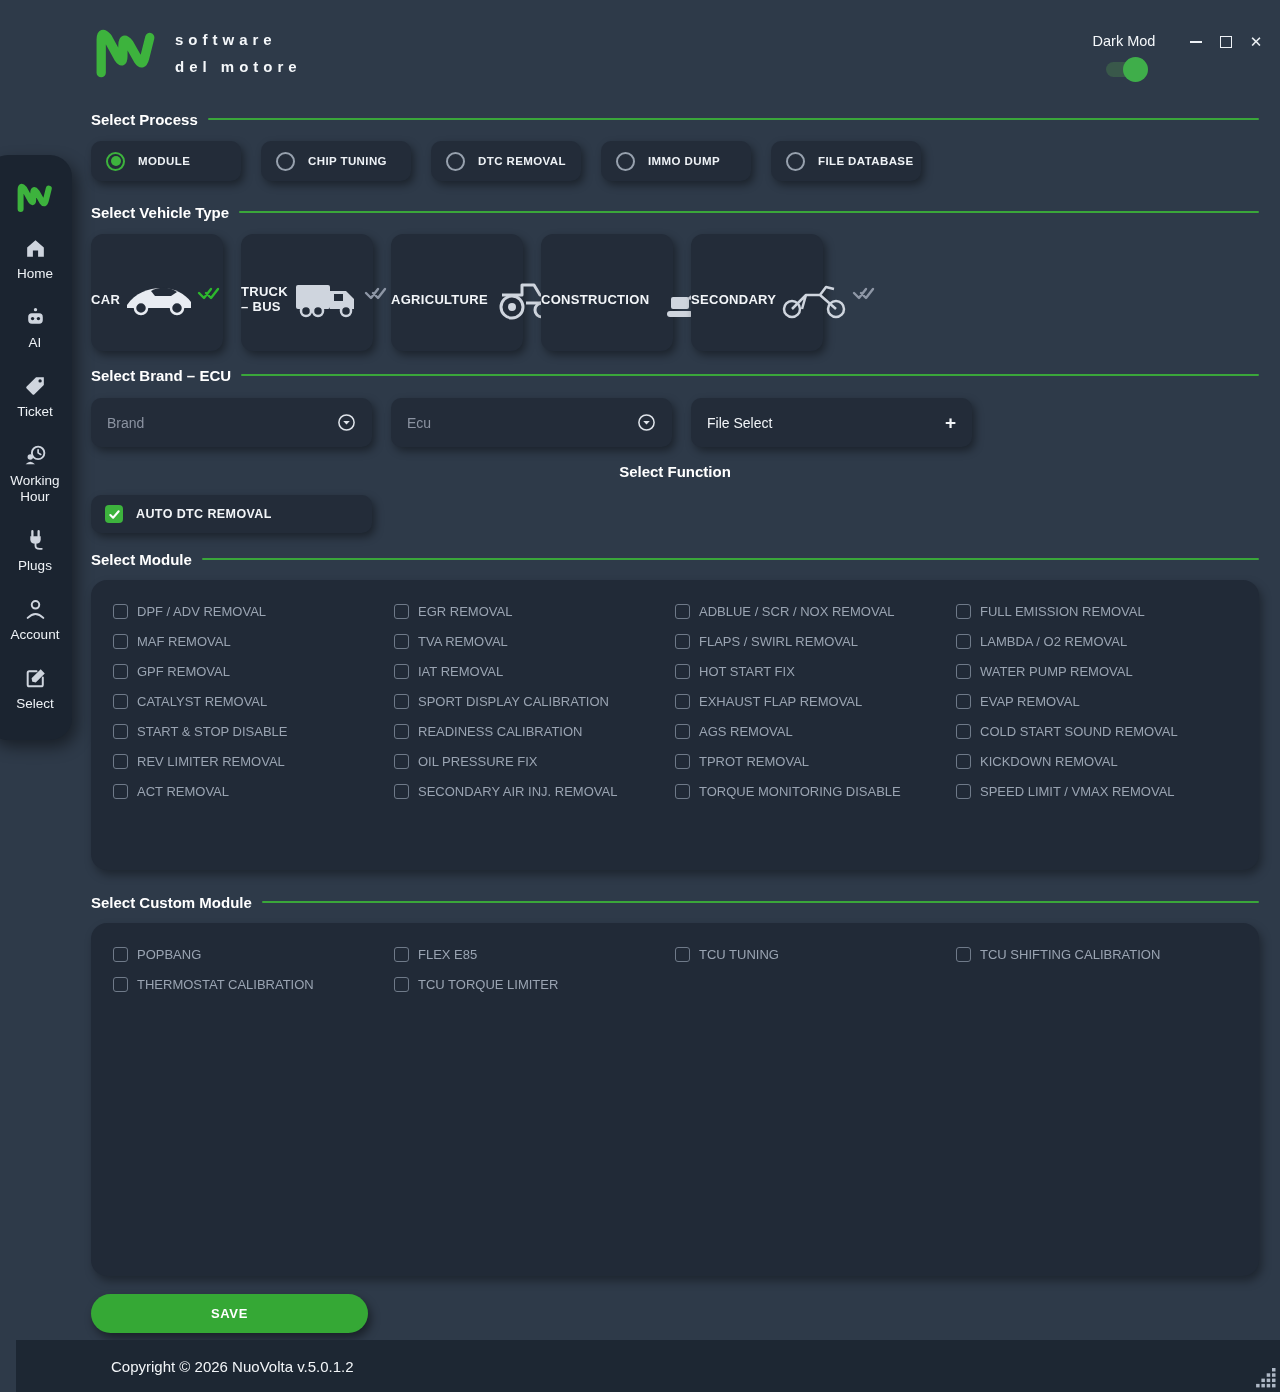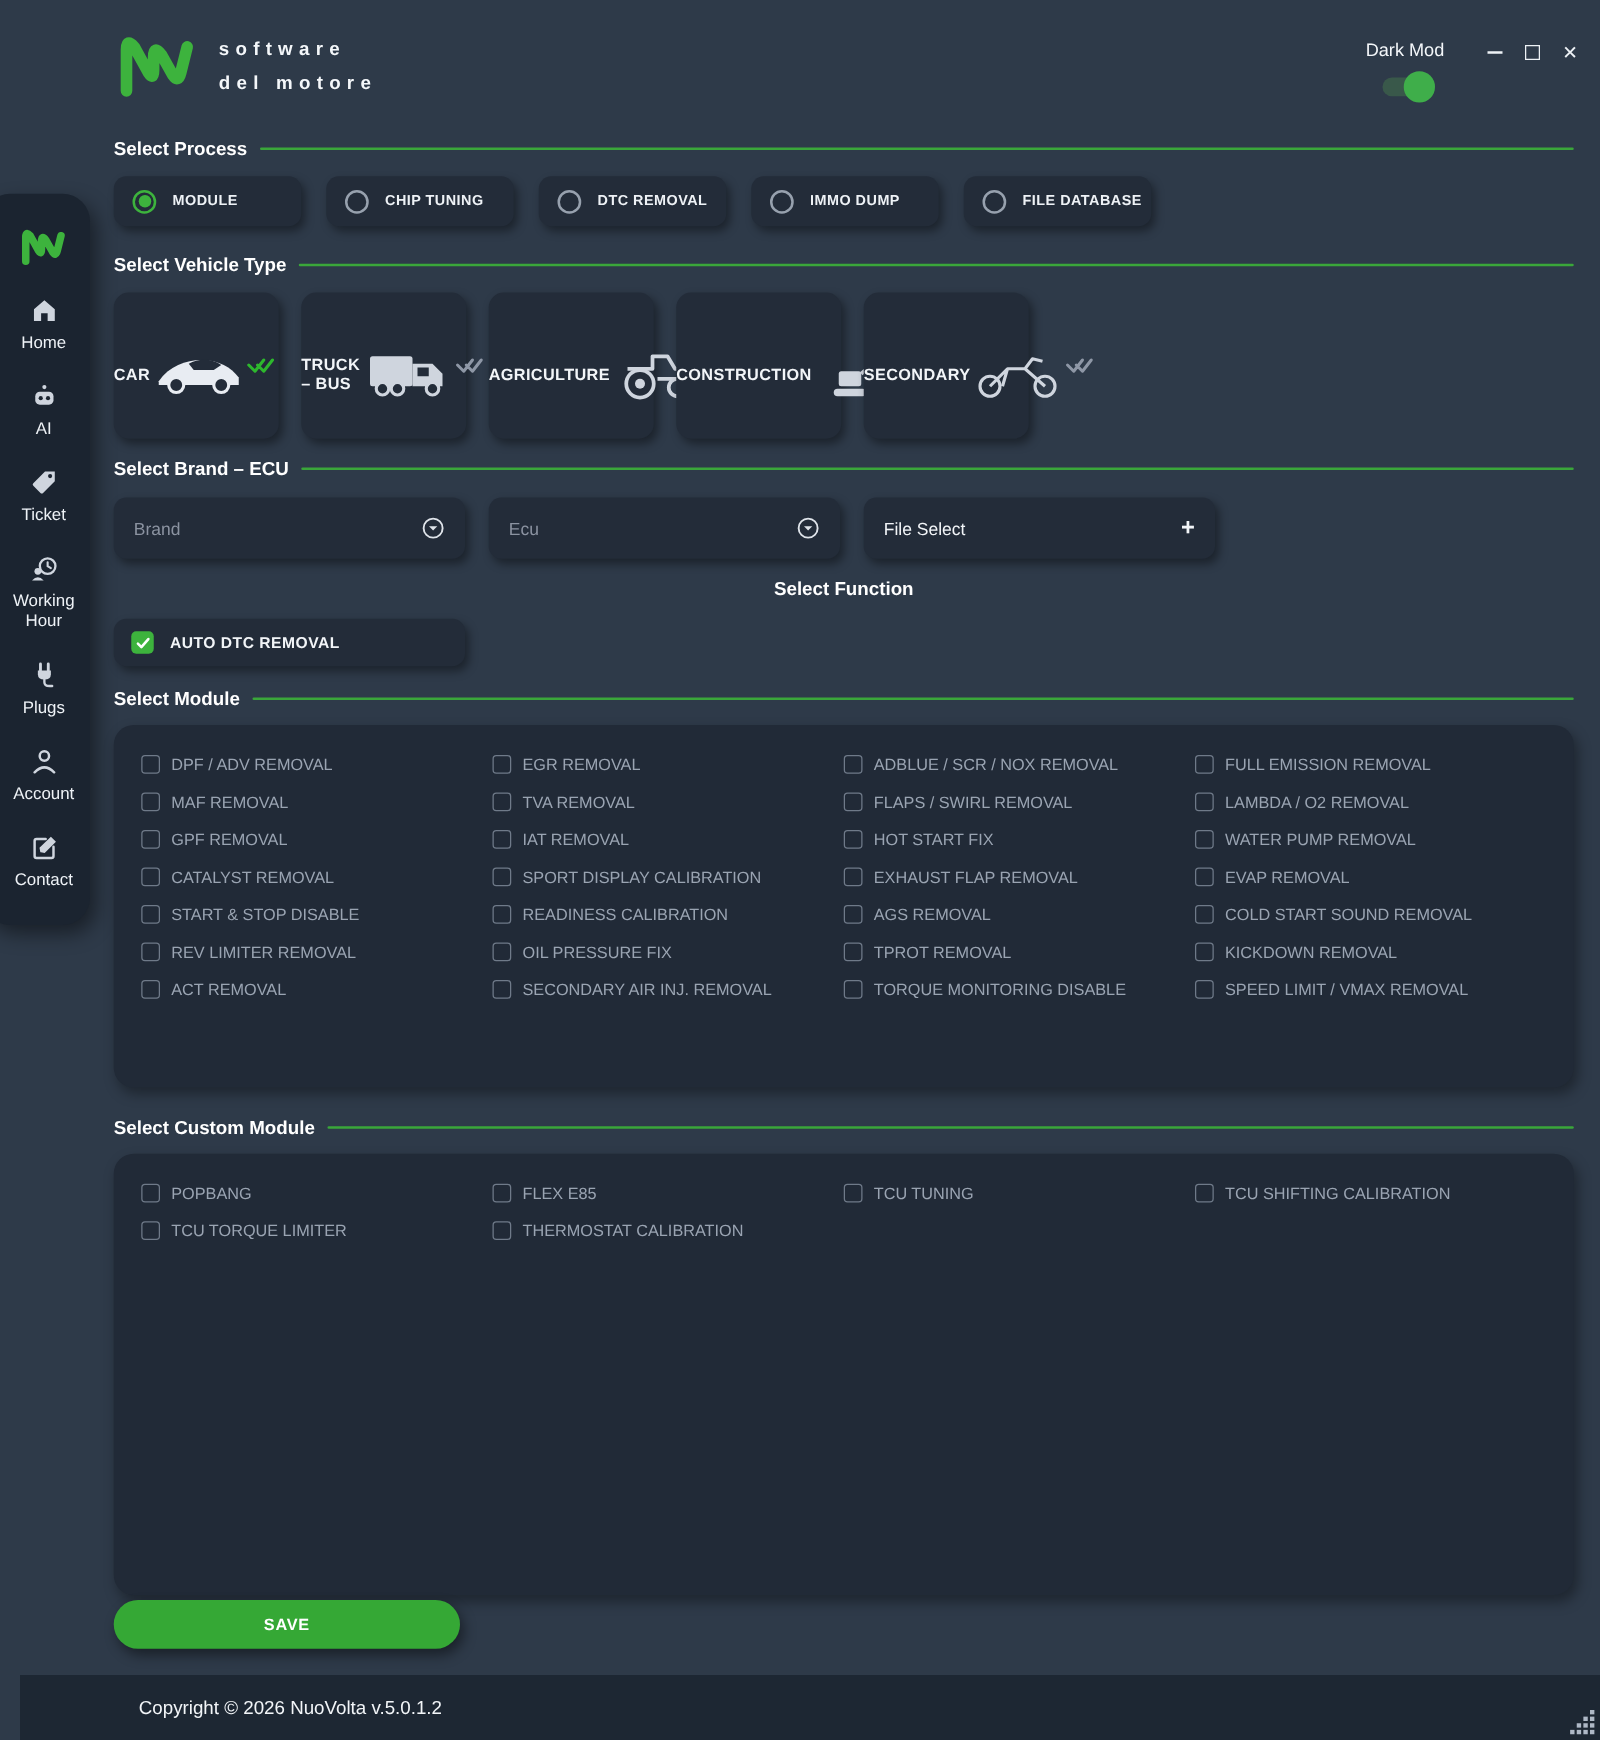"Contact" span { text: Contact -> Select }
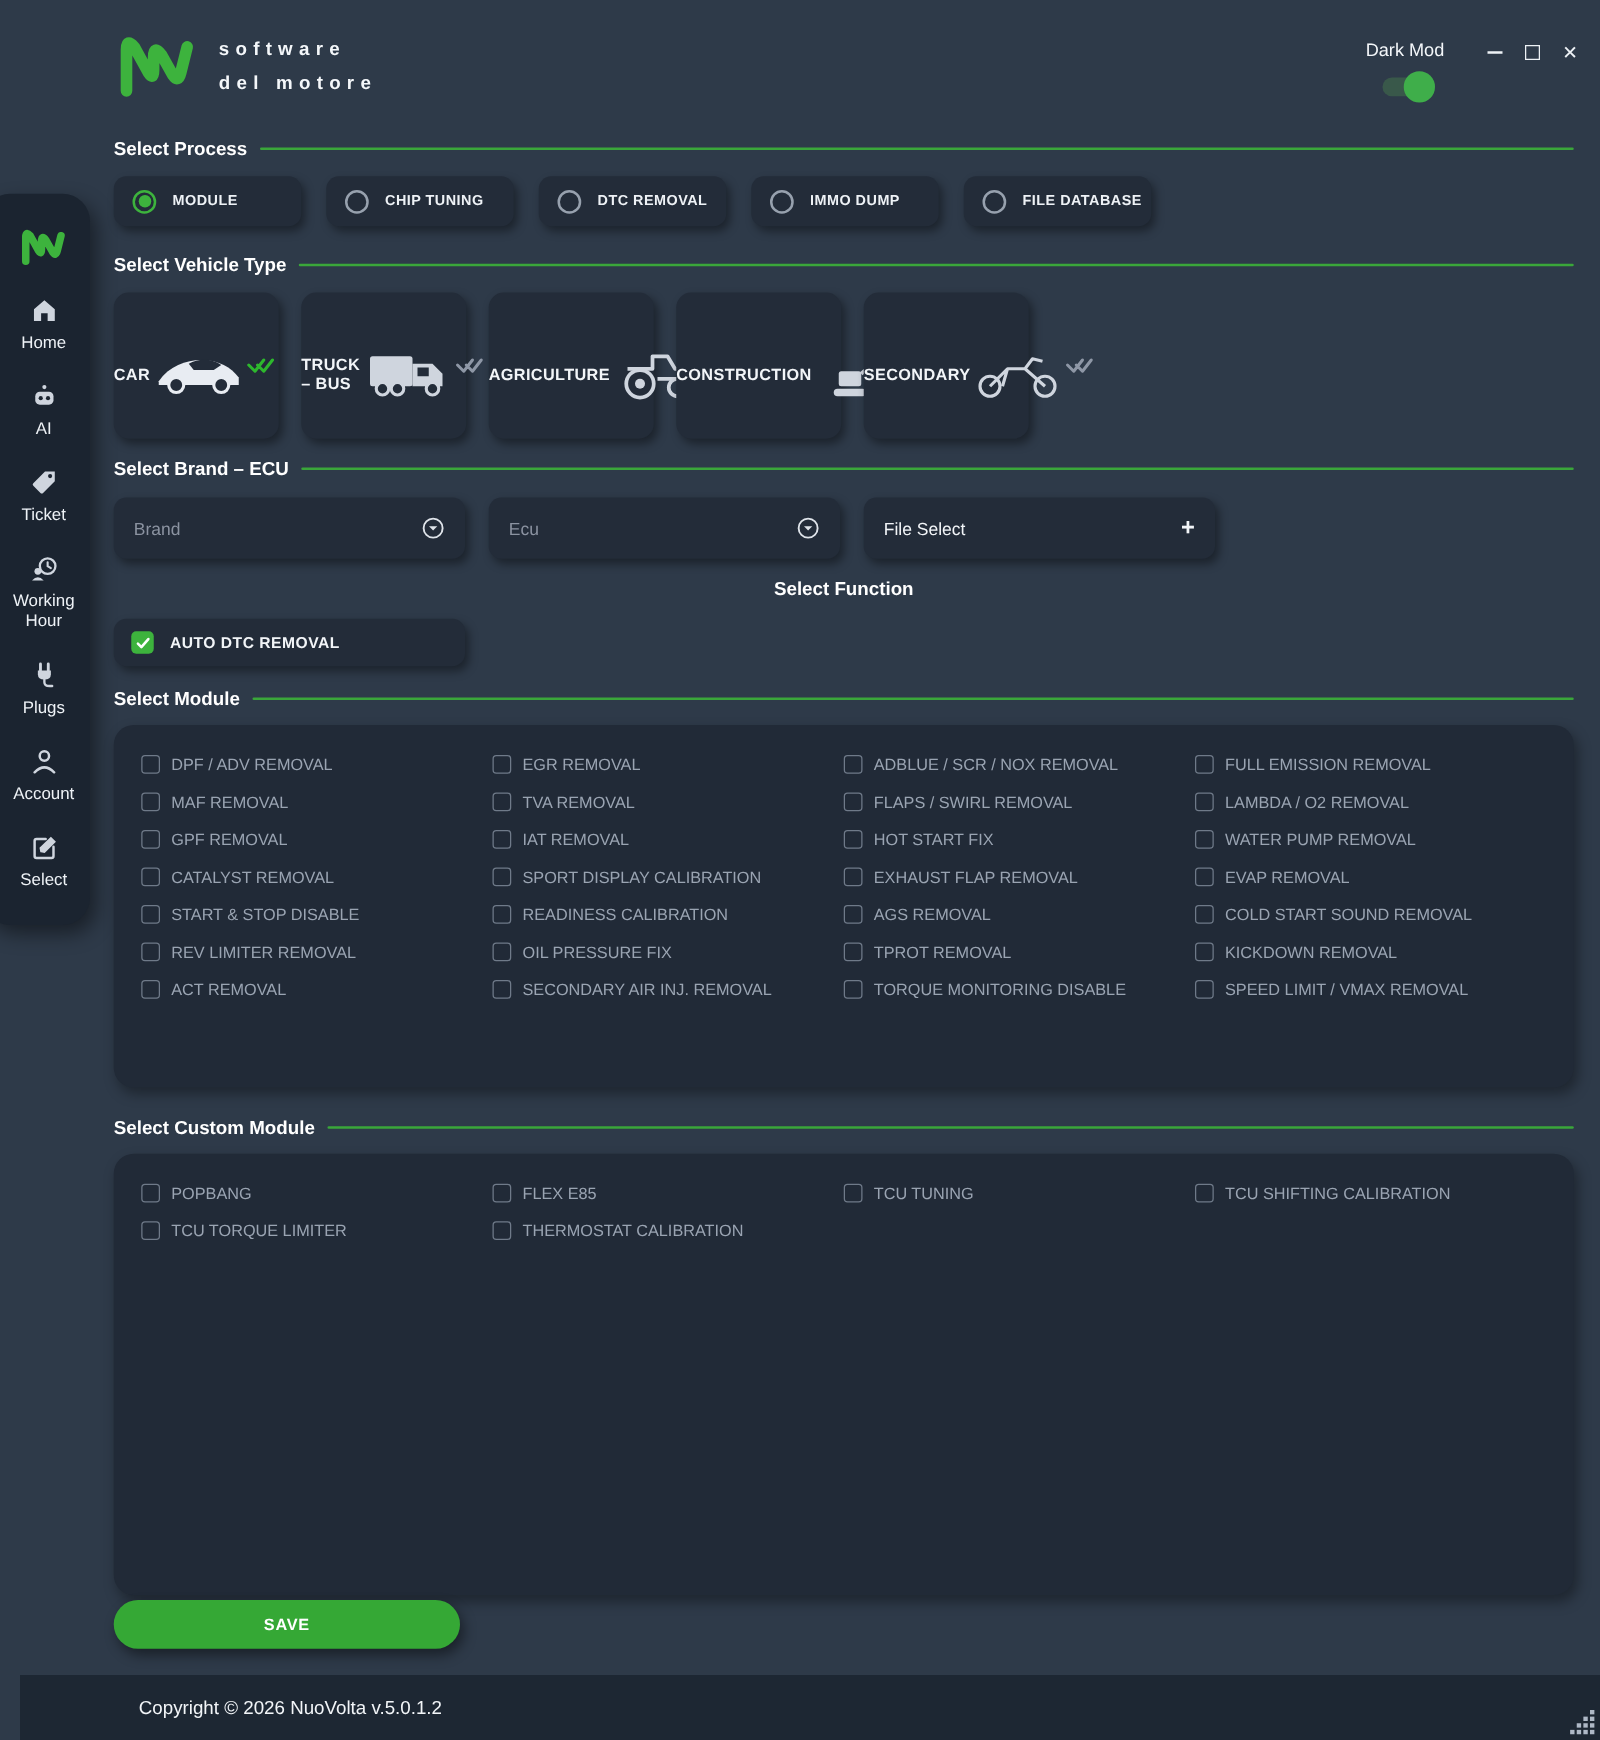"TCU TORQUE LIMITER" label.chk { order: before "THERMOSTAT CALIBRATION" -> after "THERMOSTAT CALIBRATION" }
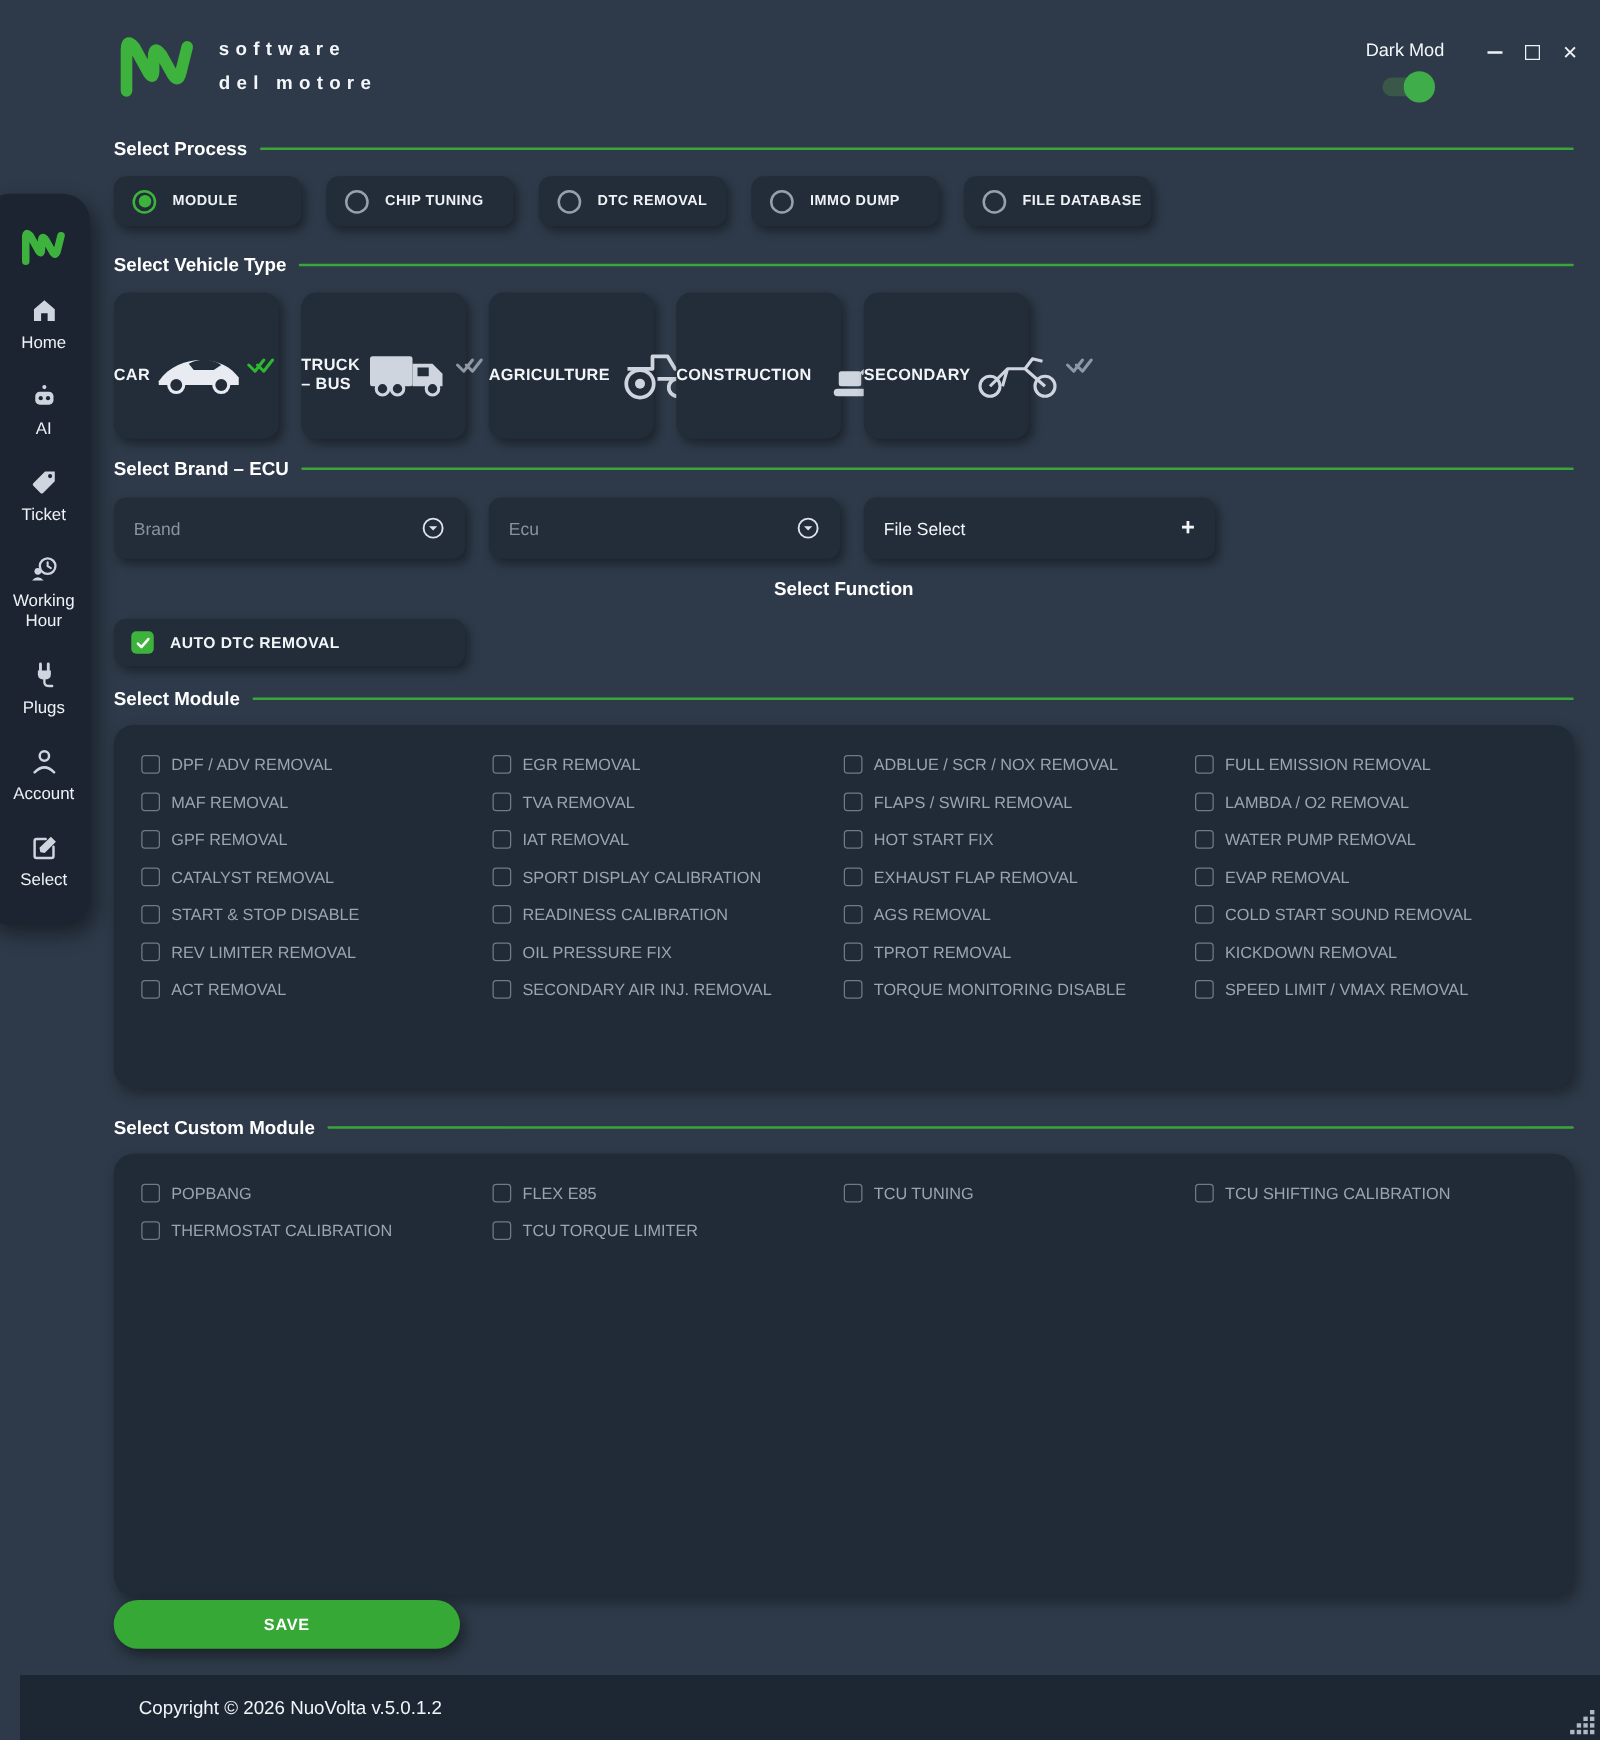"SAVE" .save { margin-top: 4px -> 18px }
